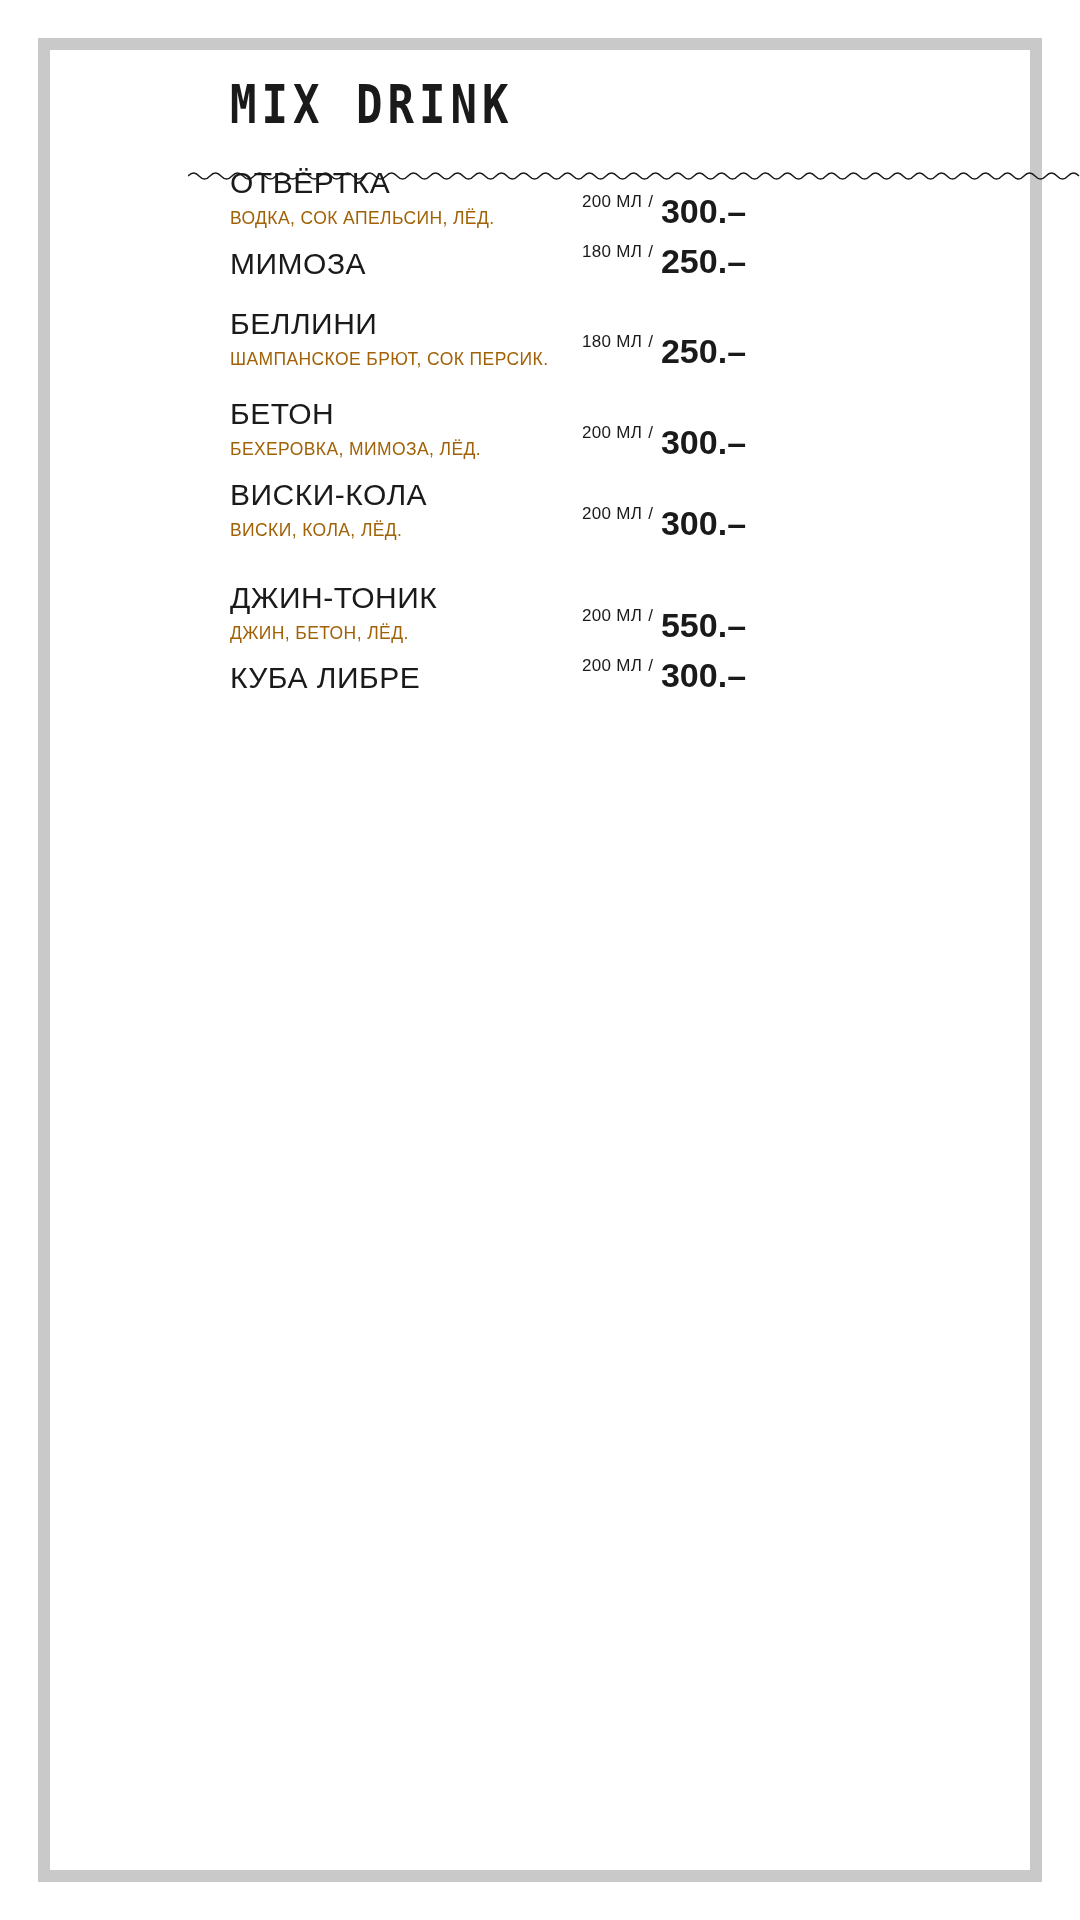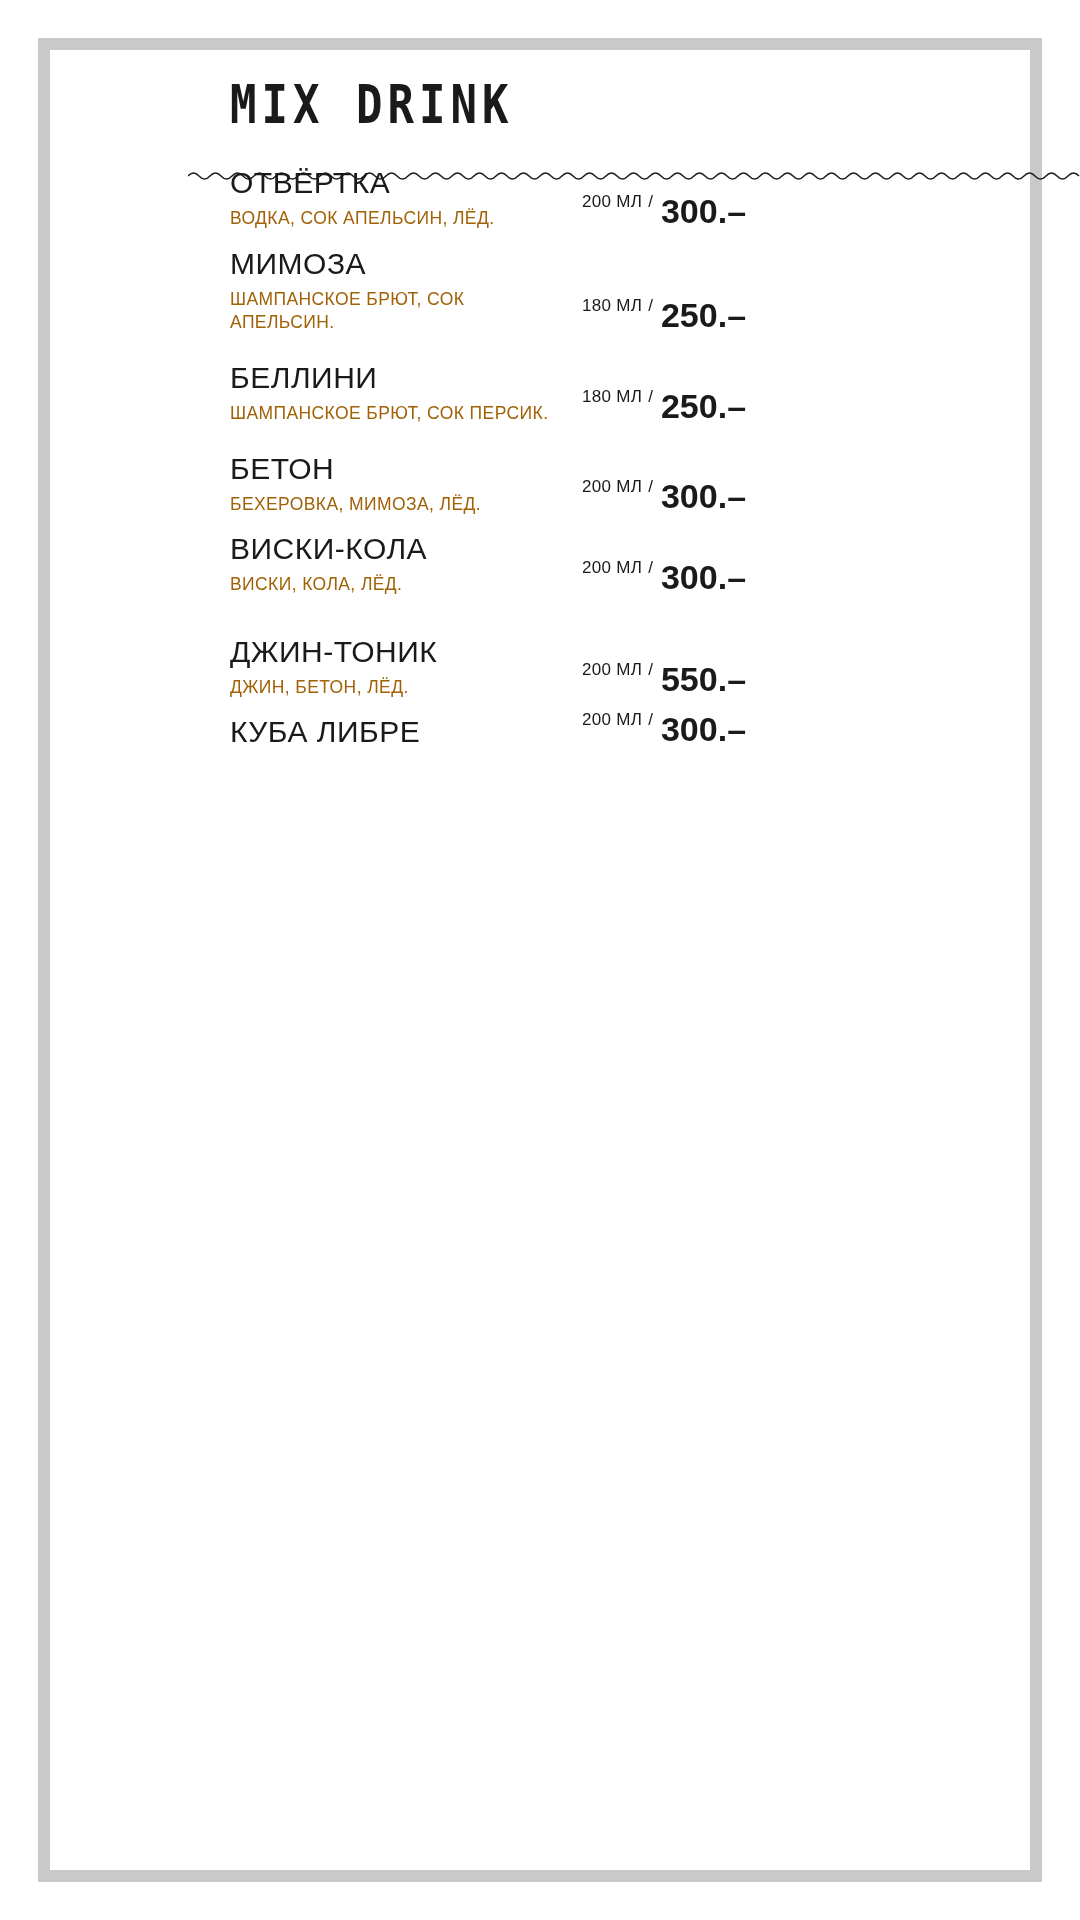"ШАМПАНСКОЕ БРЮТ, СОК АПЕЛЬСИН." div.item-desc { html: <div>ШАМПАНСКОЕ БРЮТ, СОК АПЕЛЬСИН.</div> -> none }
